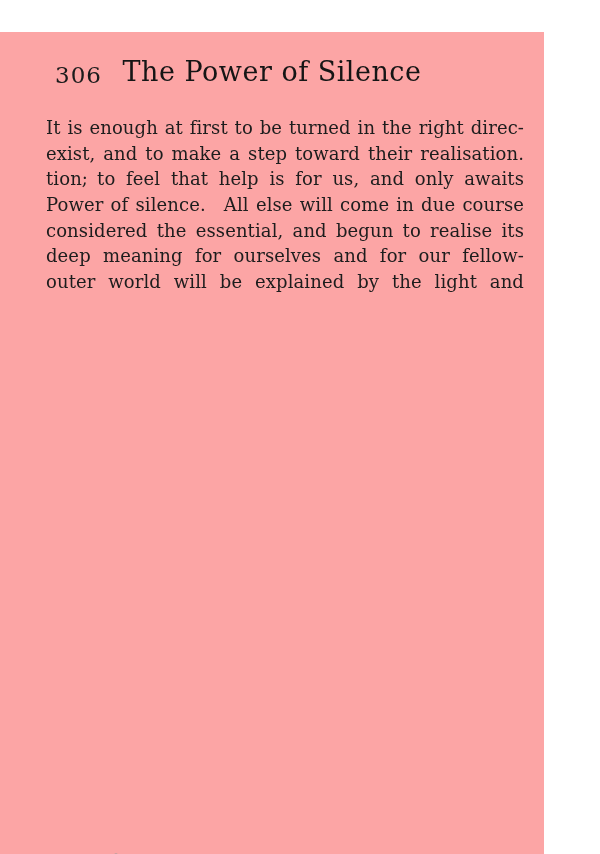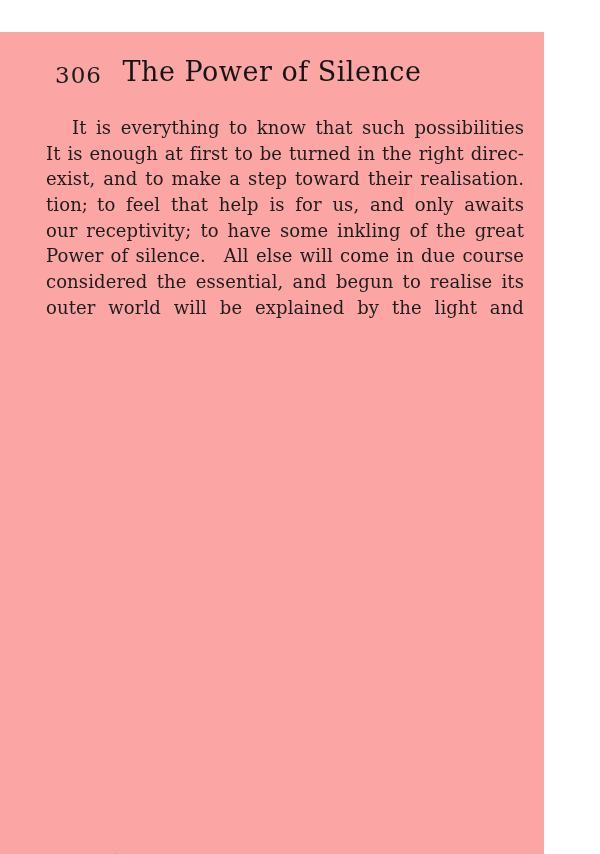"It is everything to know" div.text-line { html: <div>It is everything to know that such possibilities</div> -> none }
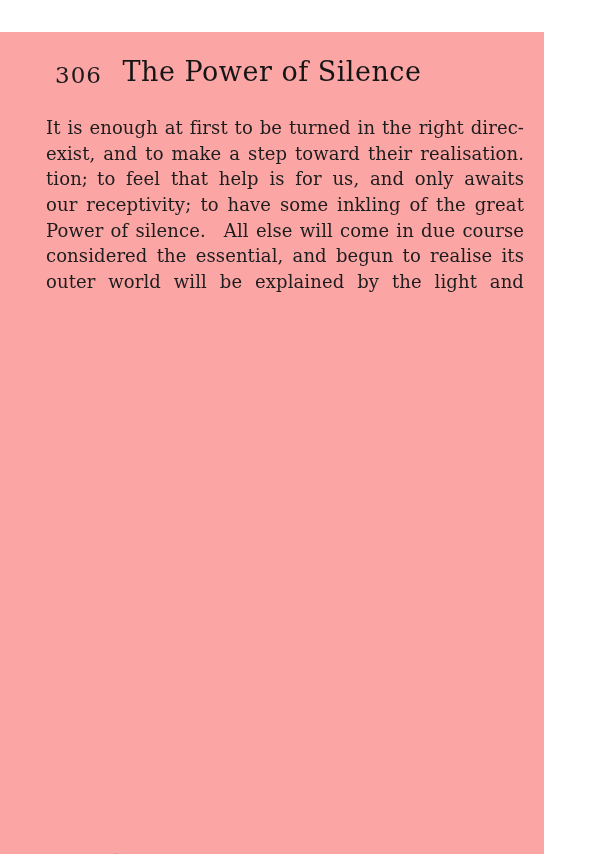"our receptivity; to have some" div.text-line { html: <div>our receptivity; to have some inkling of the great</div> -> none }
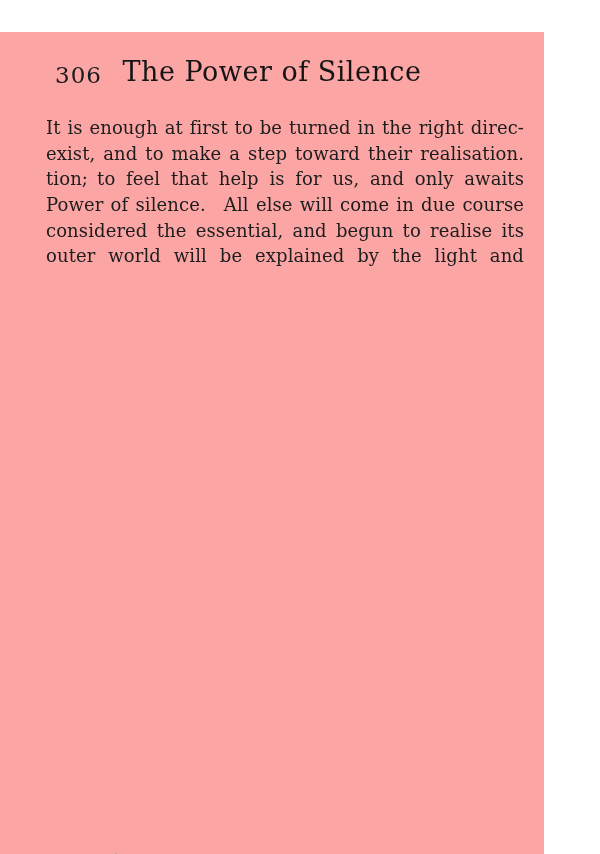"deep meaning for ourselves and" div.text-line { html: none -> <div>deep meaning for ourselves and for our fellow-</div> }
